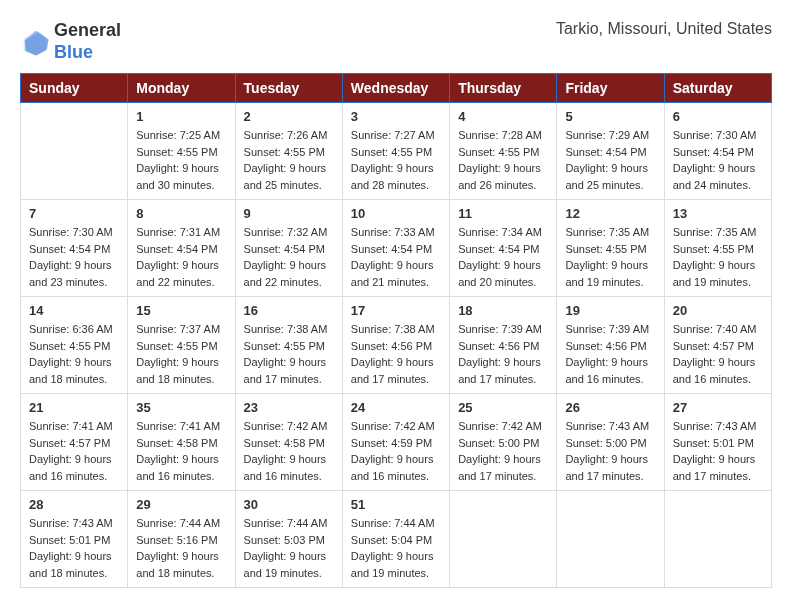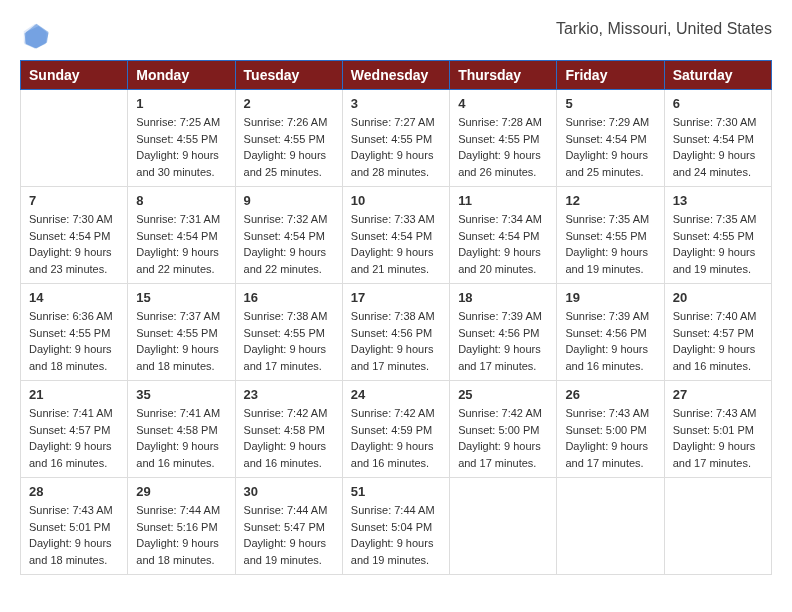"General" div.logo-text { html: none -> <div> <div><span>General</span></div> <div><span>Blue</span></div> </div> }
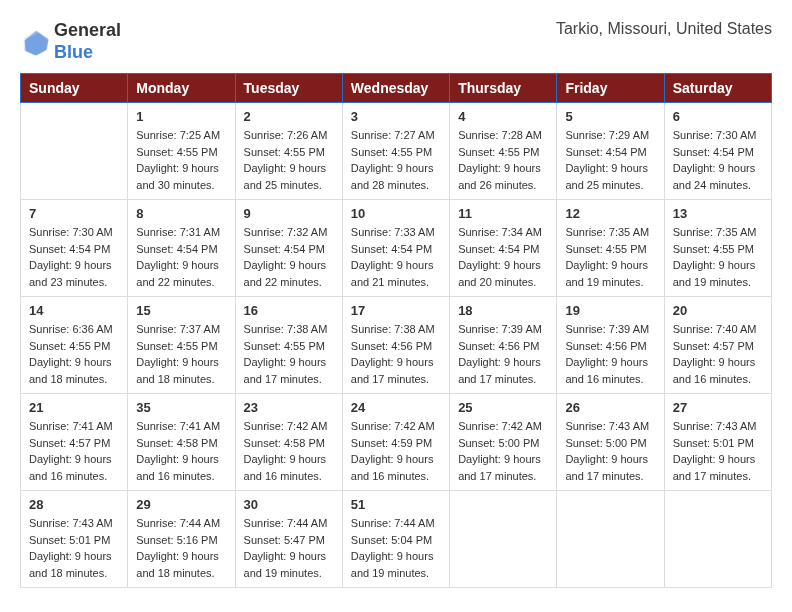"Sunset: 5:47 PM" span { text: 5:47 -> 5:03 }
